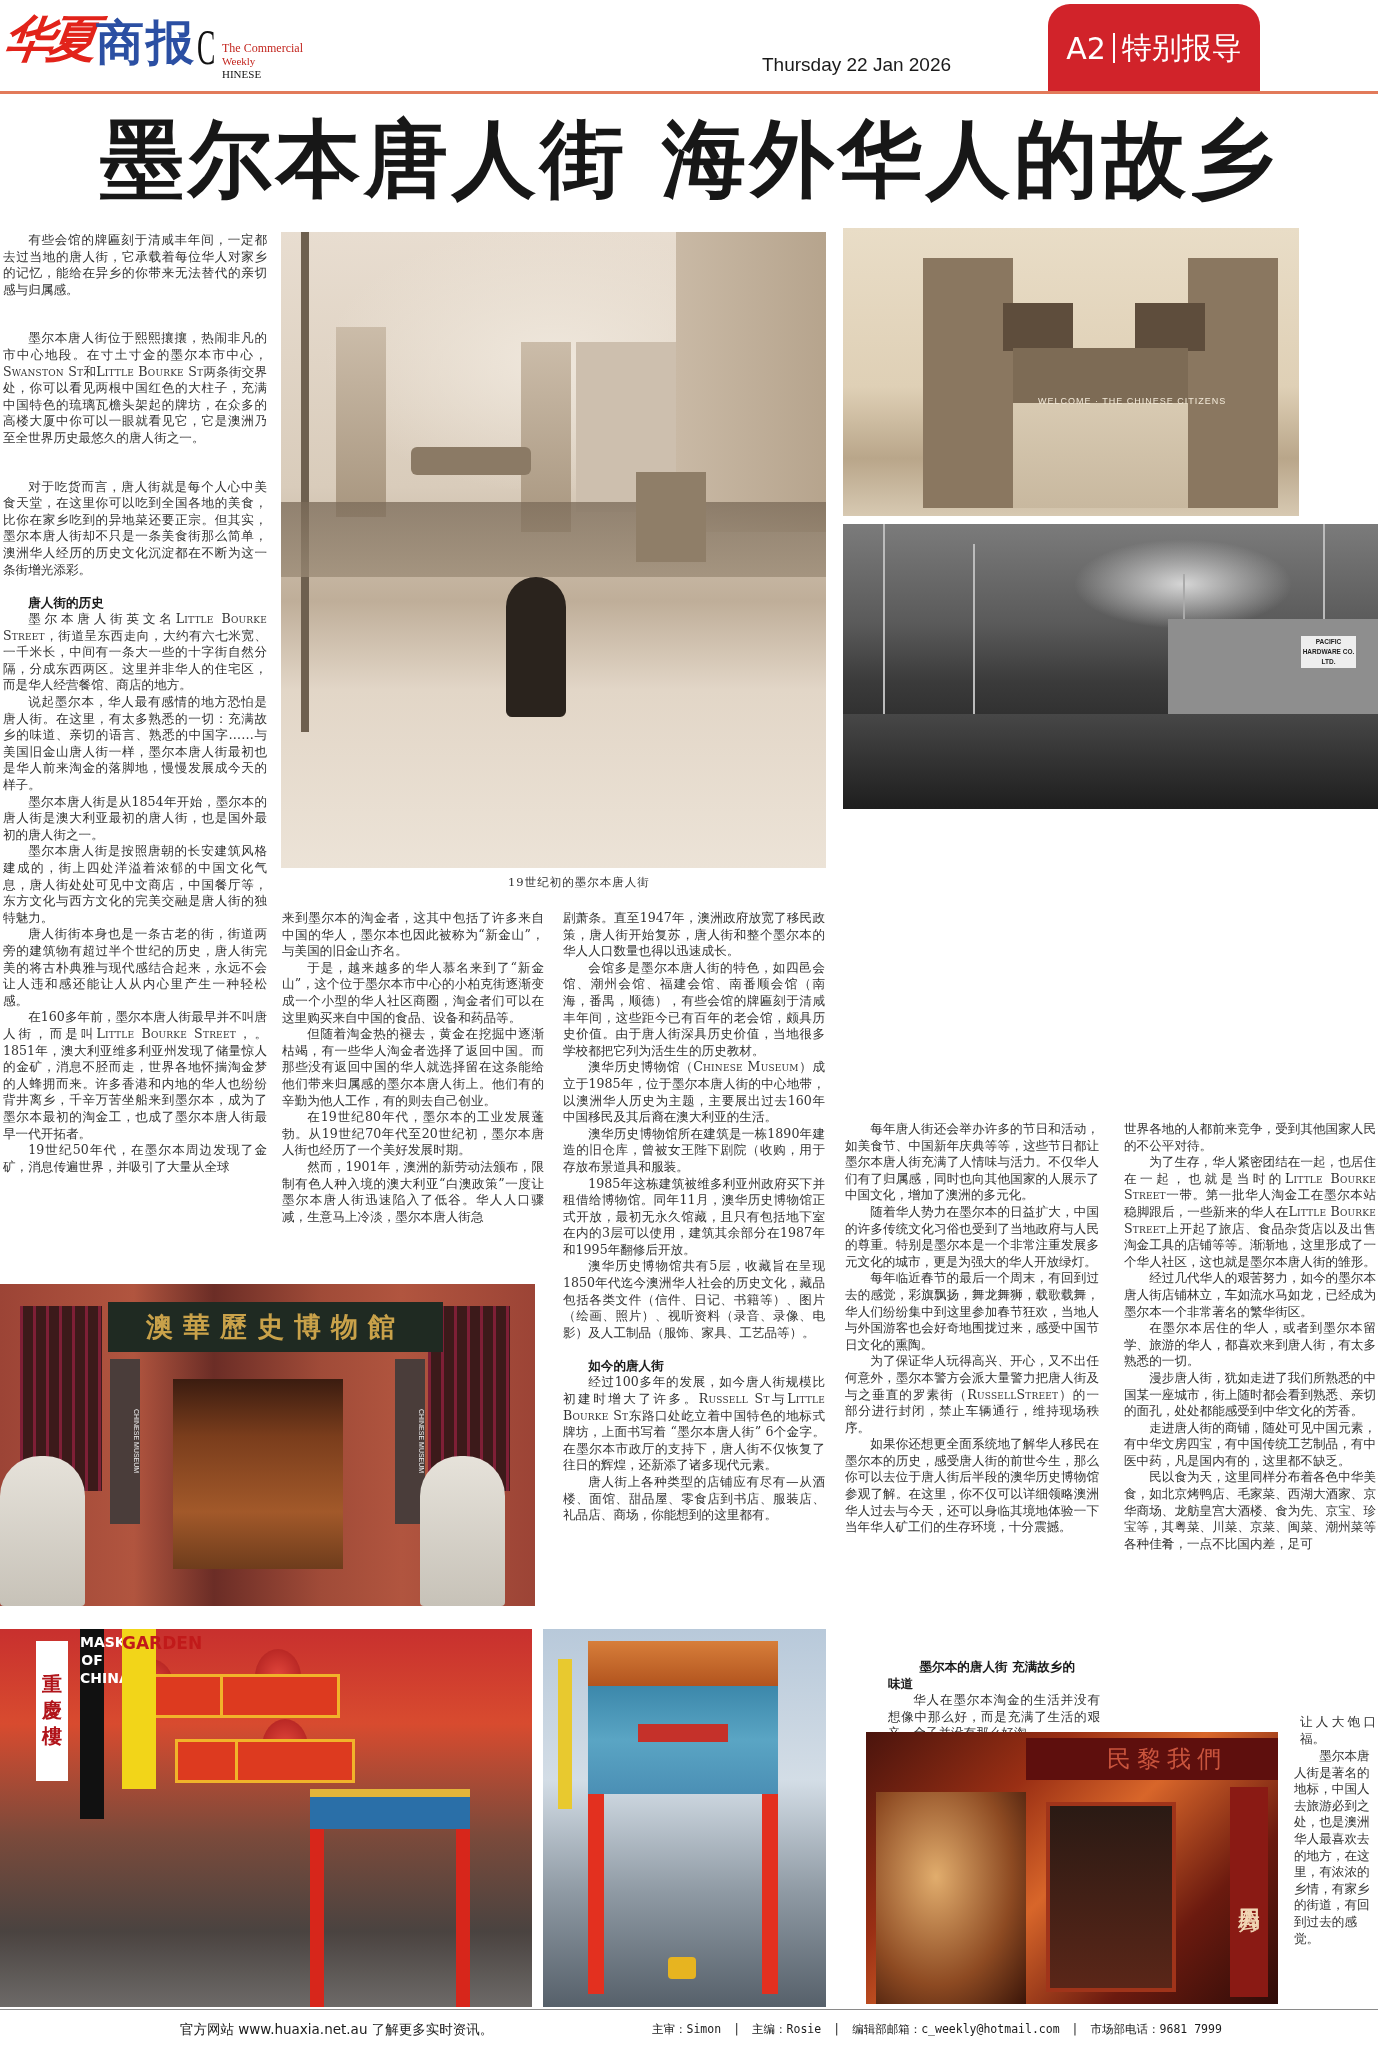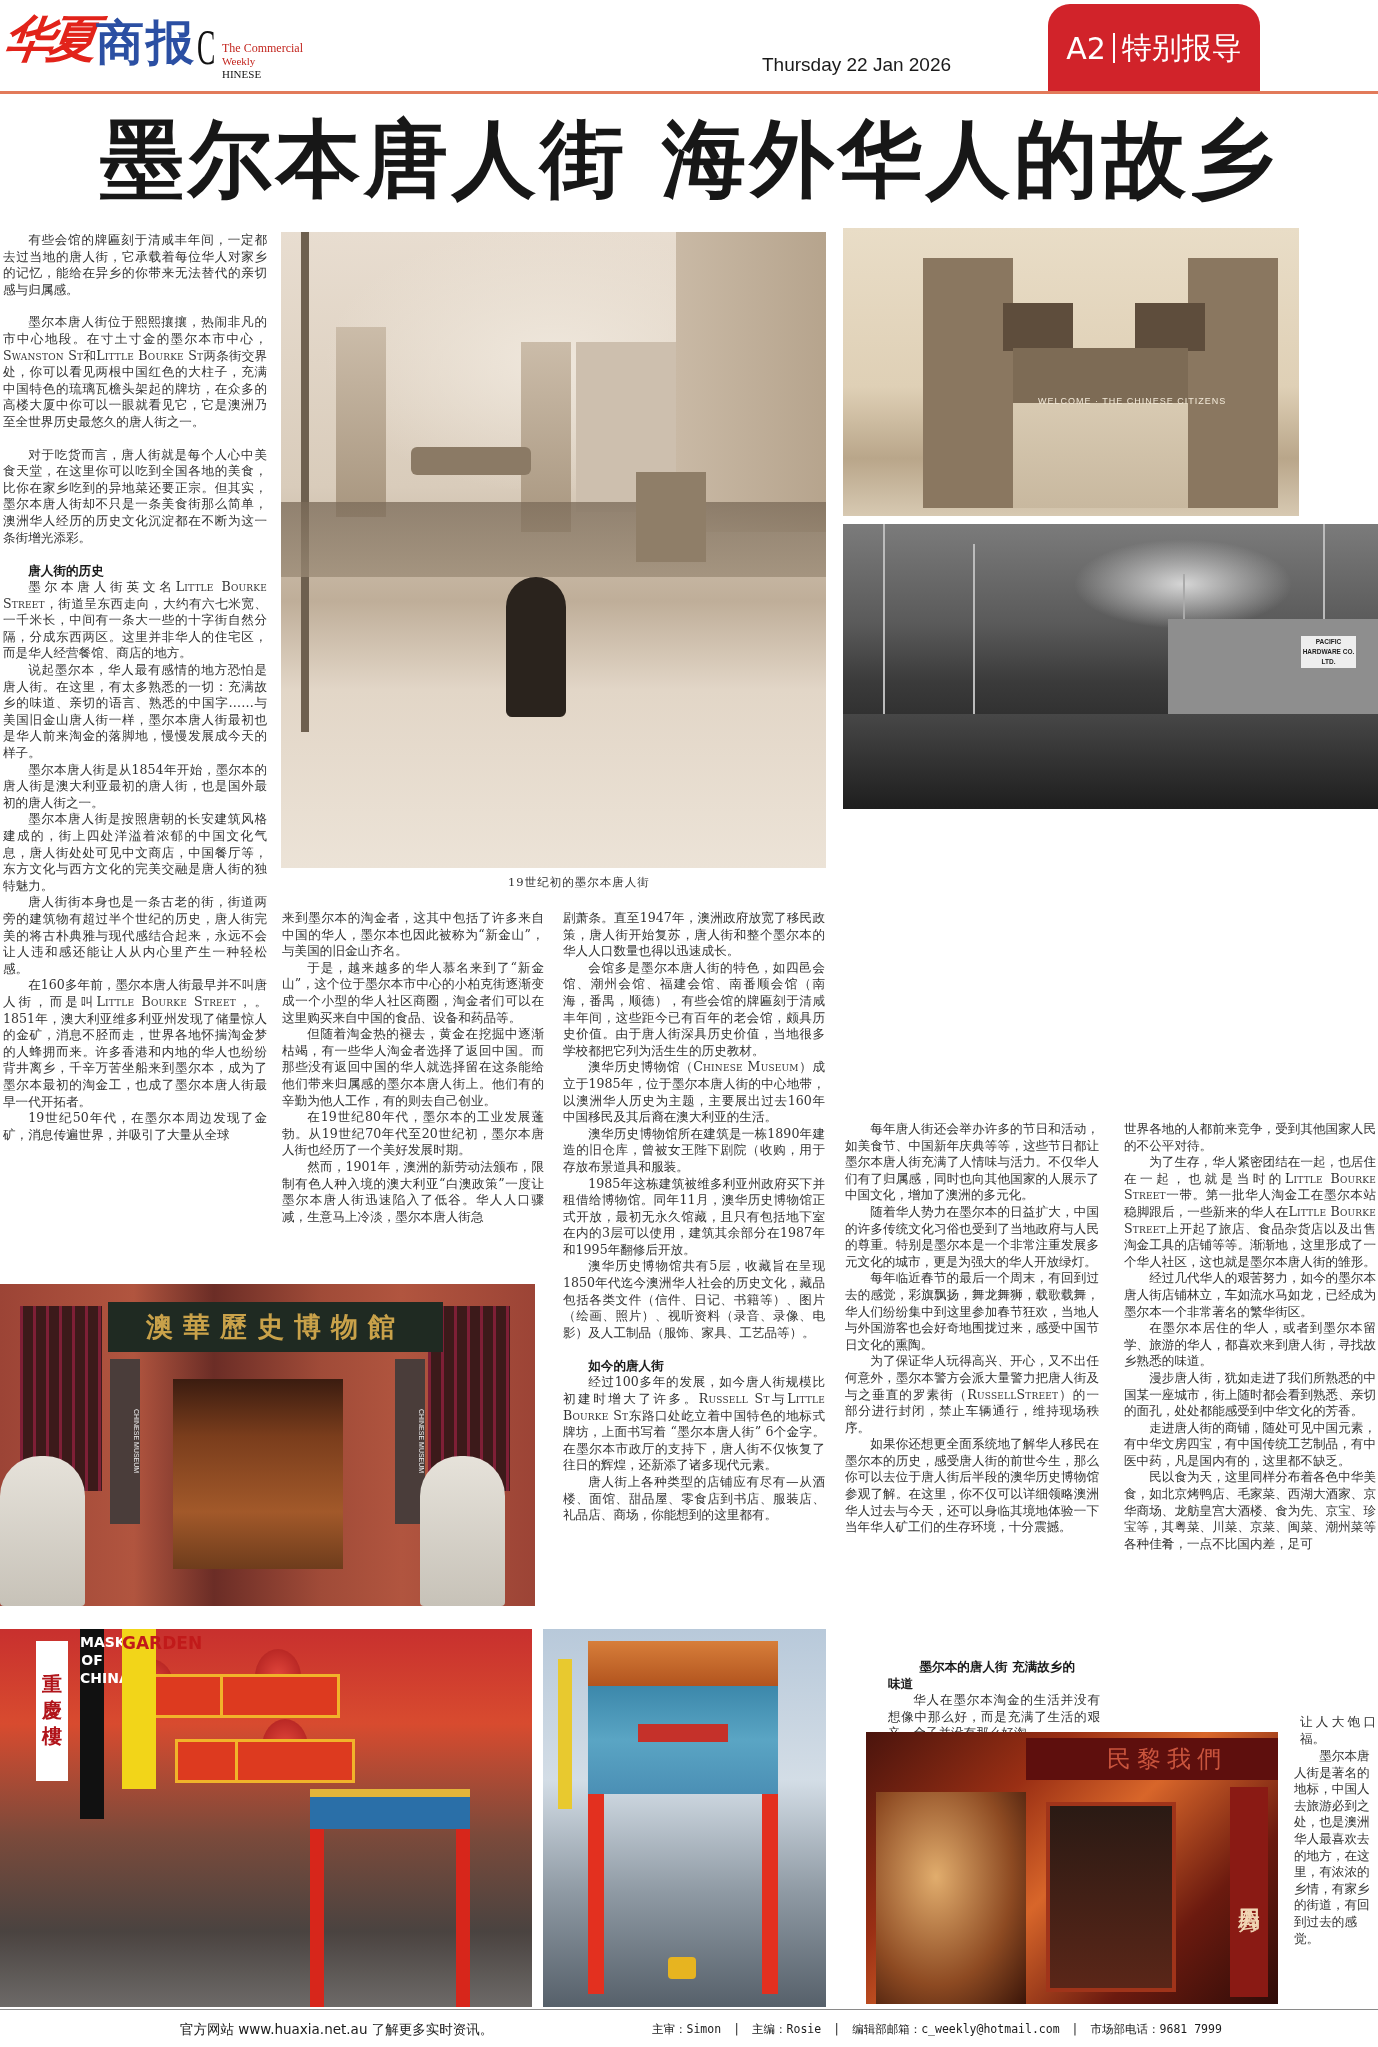"墨尔本唐人街位于熙熙攘攘，热闹非凡的市中心地段。在寸土寸金的墨尔本市中心，Swa" .txt p.gap-before { margin-top: 16px -> 32px }
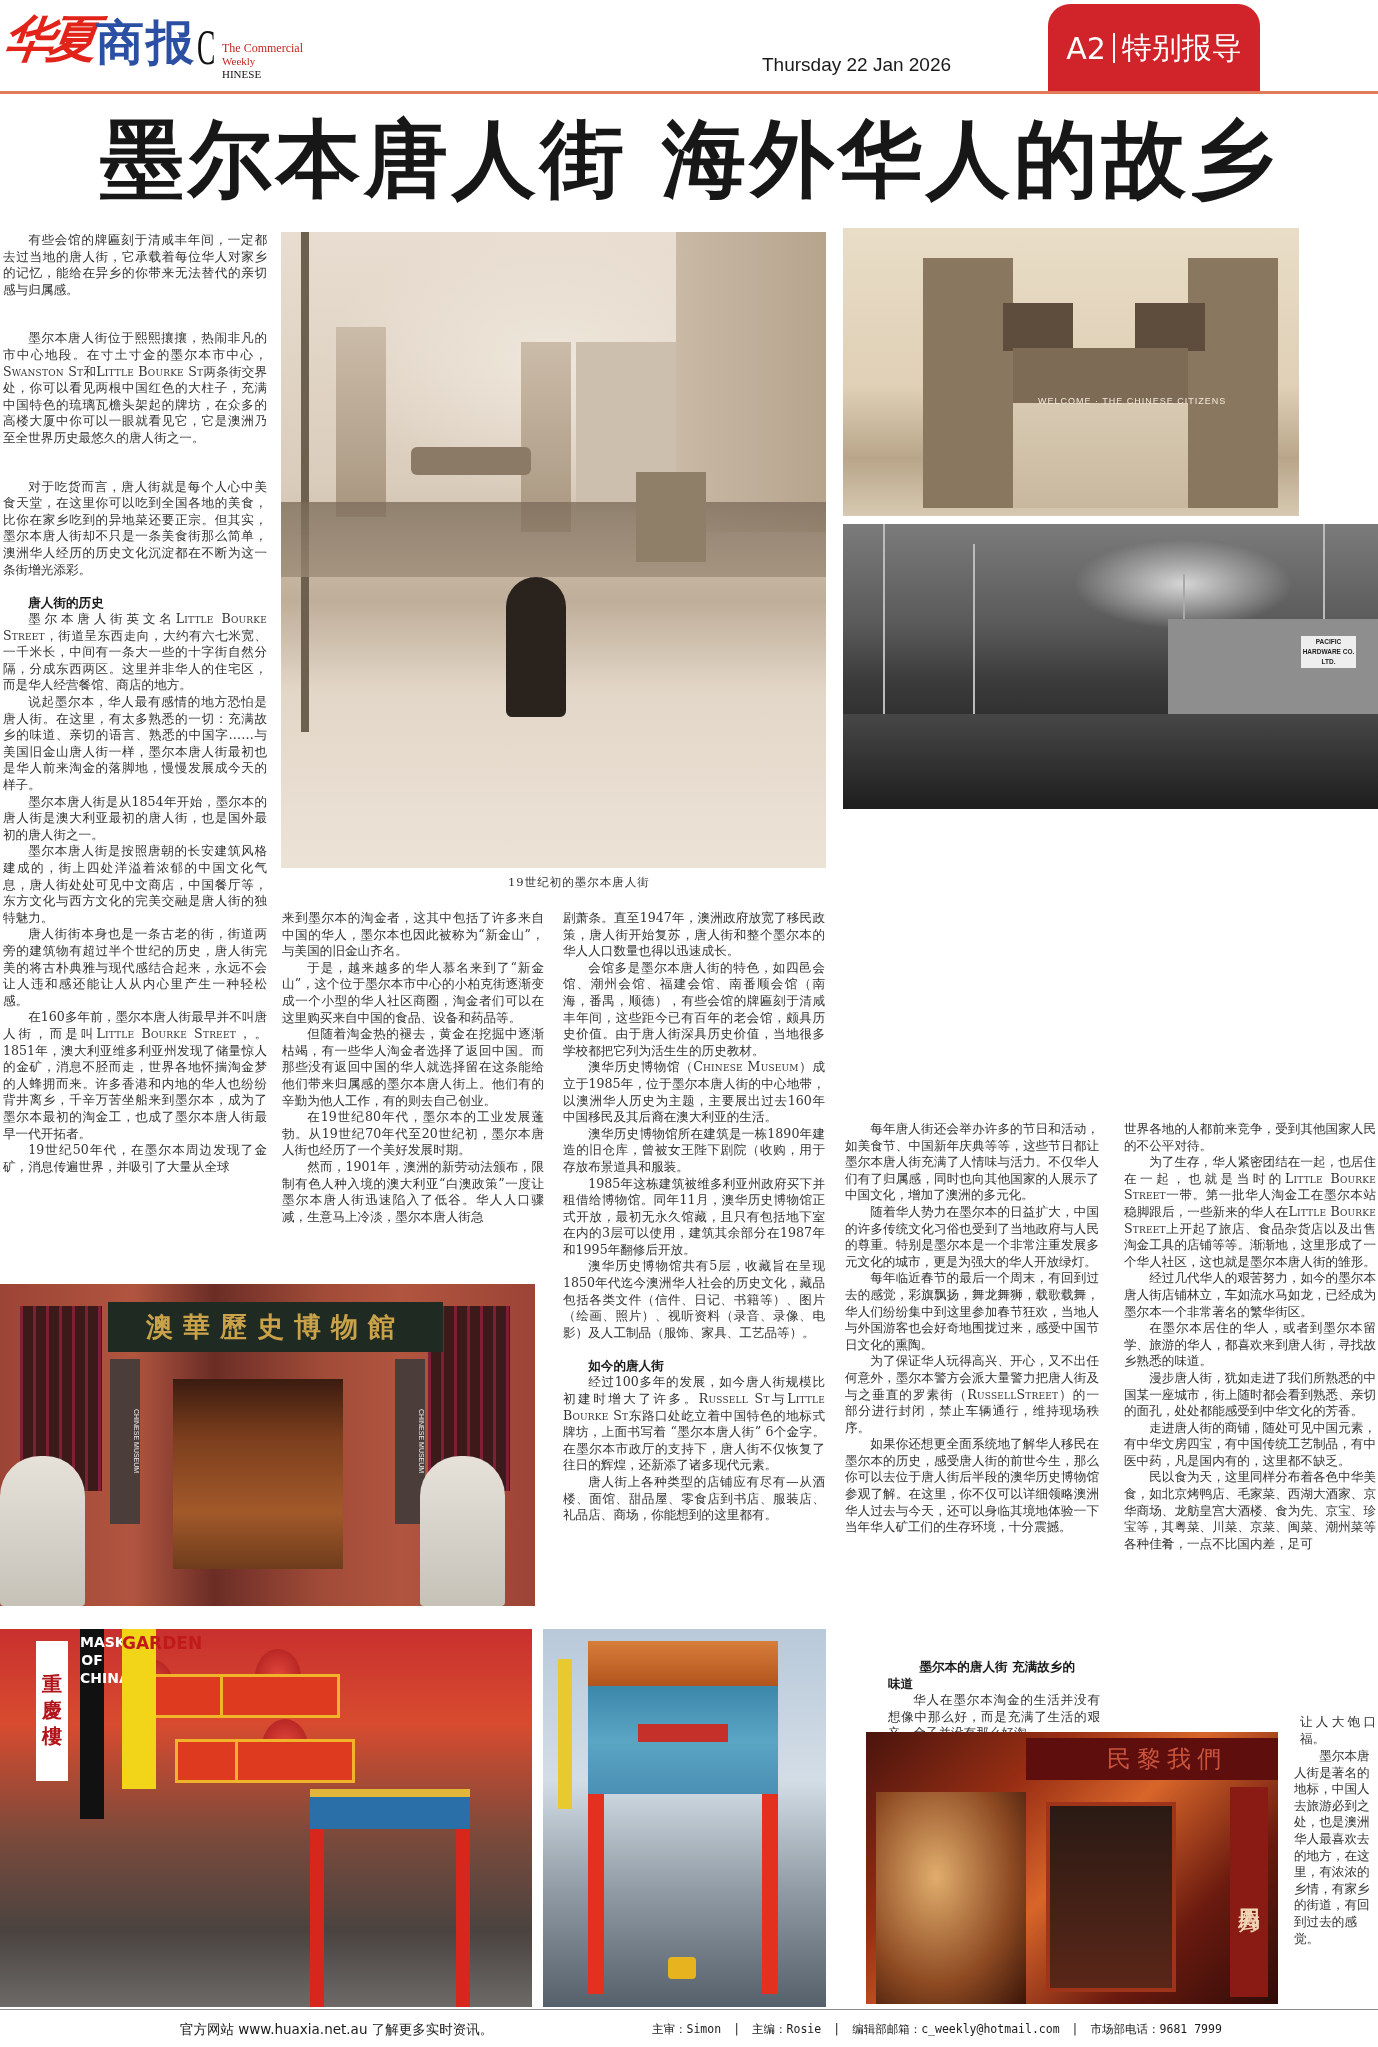"在墨尔本居住的华人，或者到墨尔本留学、旅游的华人，都喜欢来到唐人街，寻找故乡熟悉" p { text: 寻找故乡熟悉的味道 -> 有太多熟悉的一切 }
